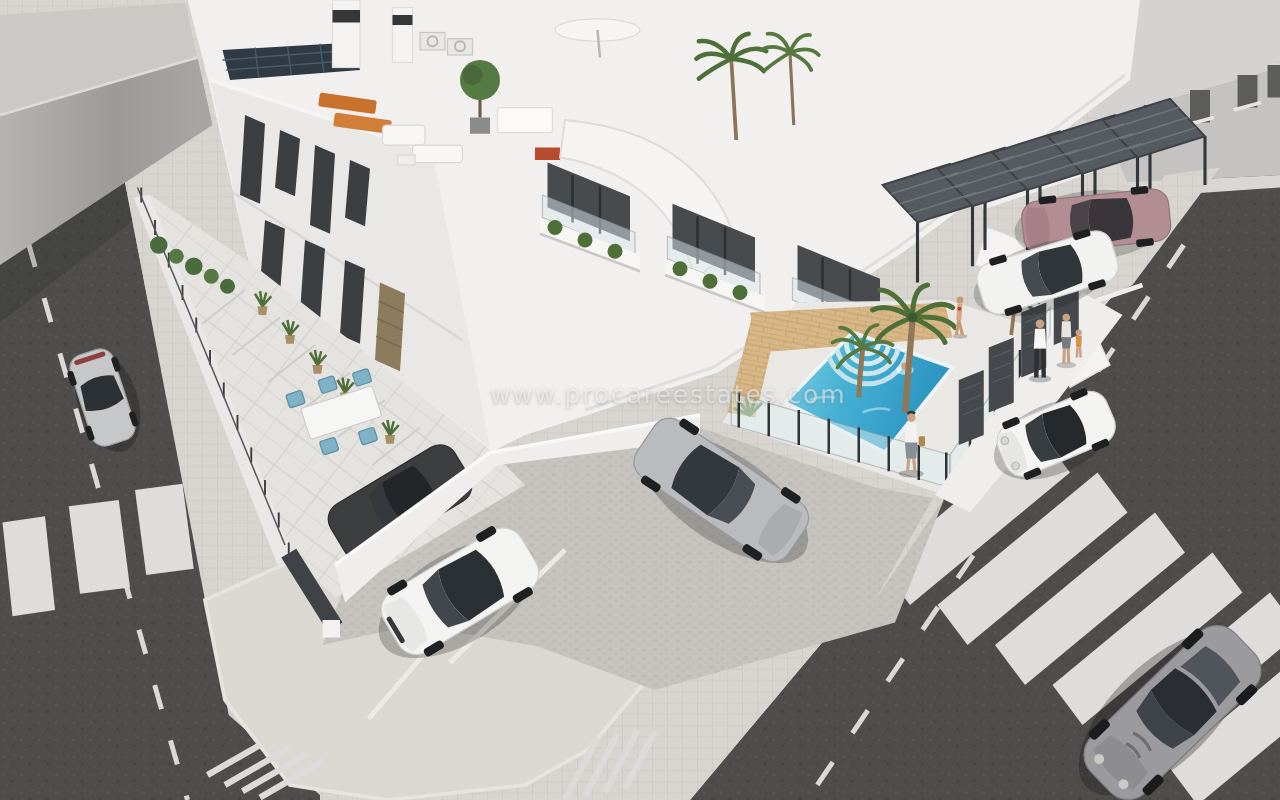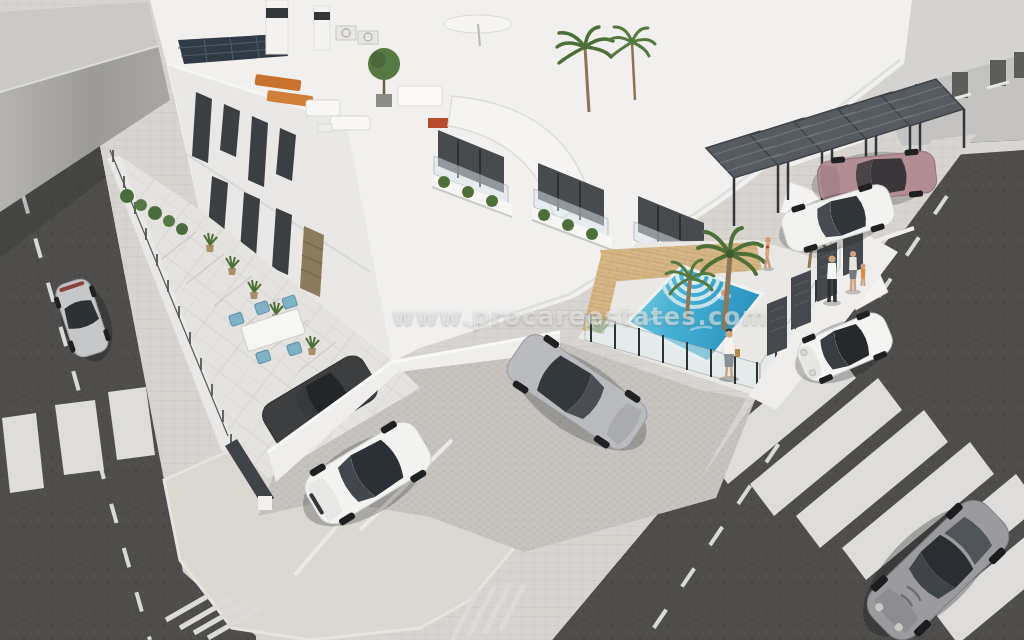"www.procareestates.com" .watermark { font-size: 24px -> 20px; font-weight: bold -> none }
